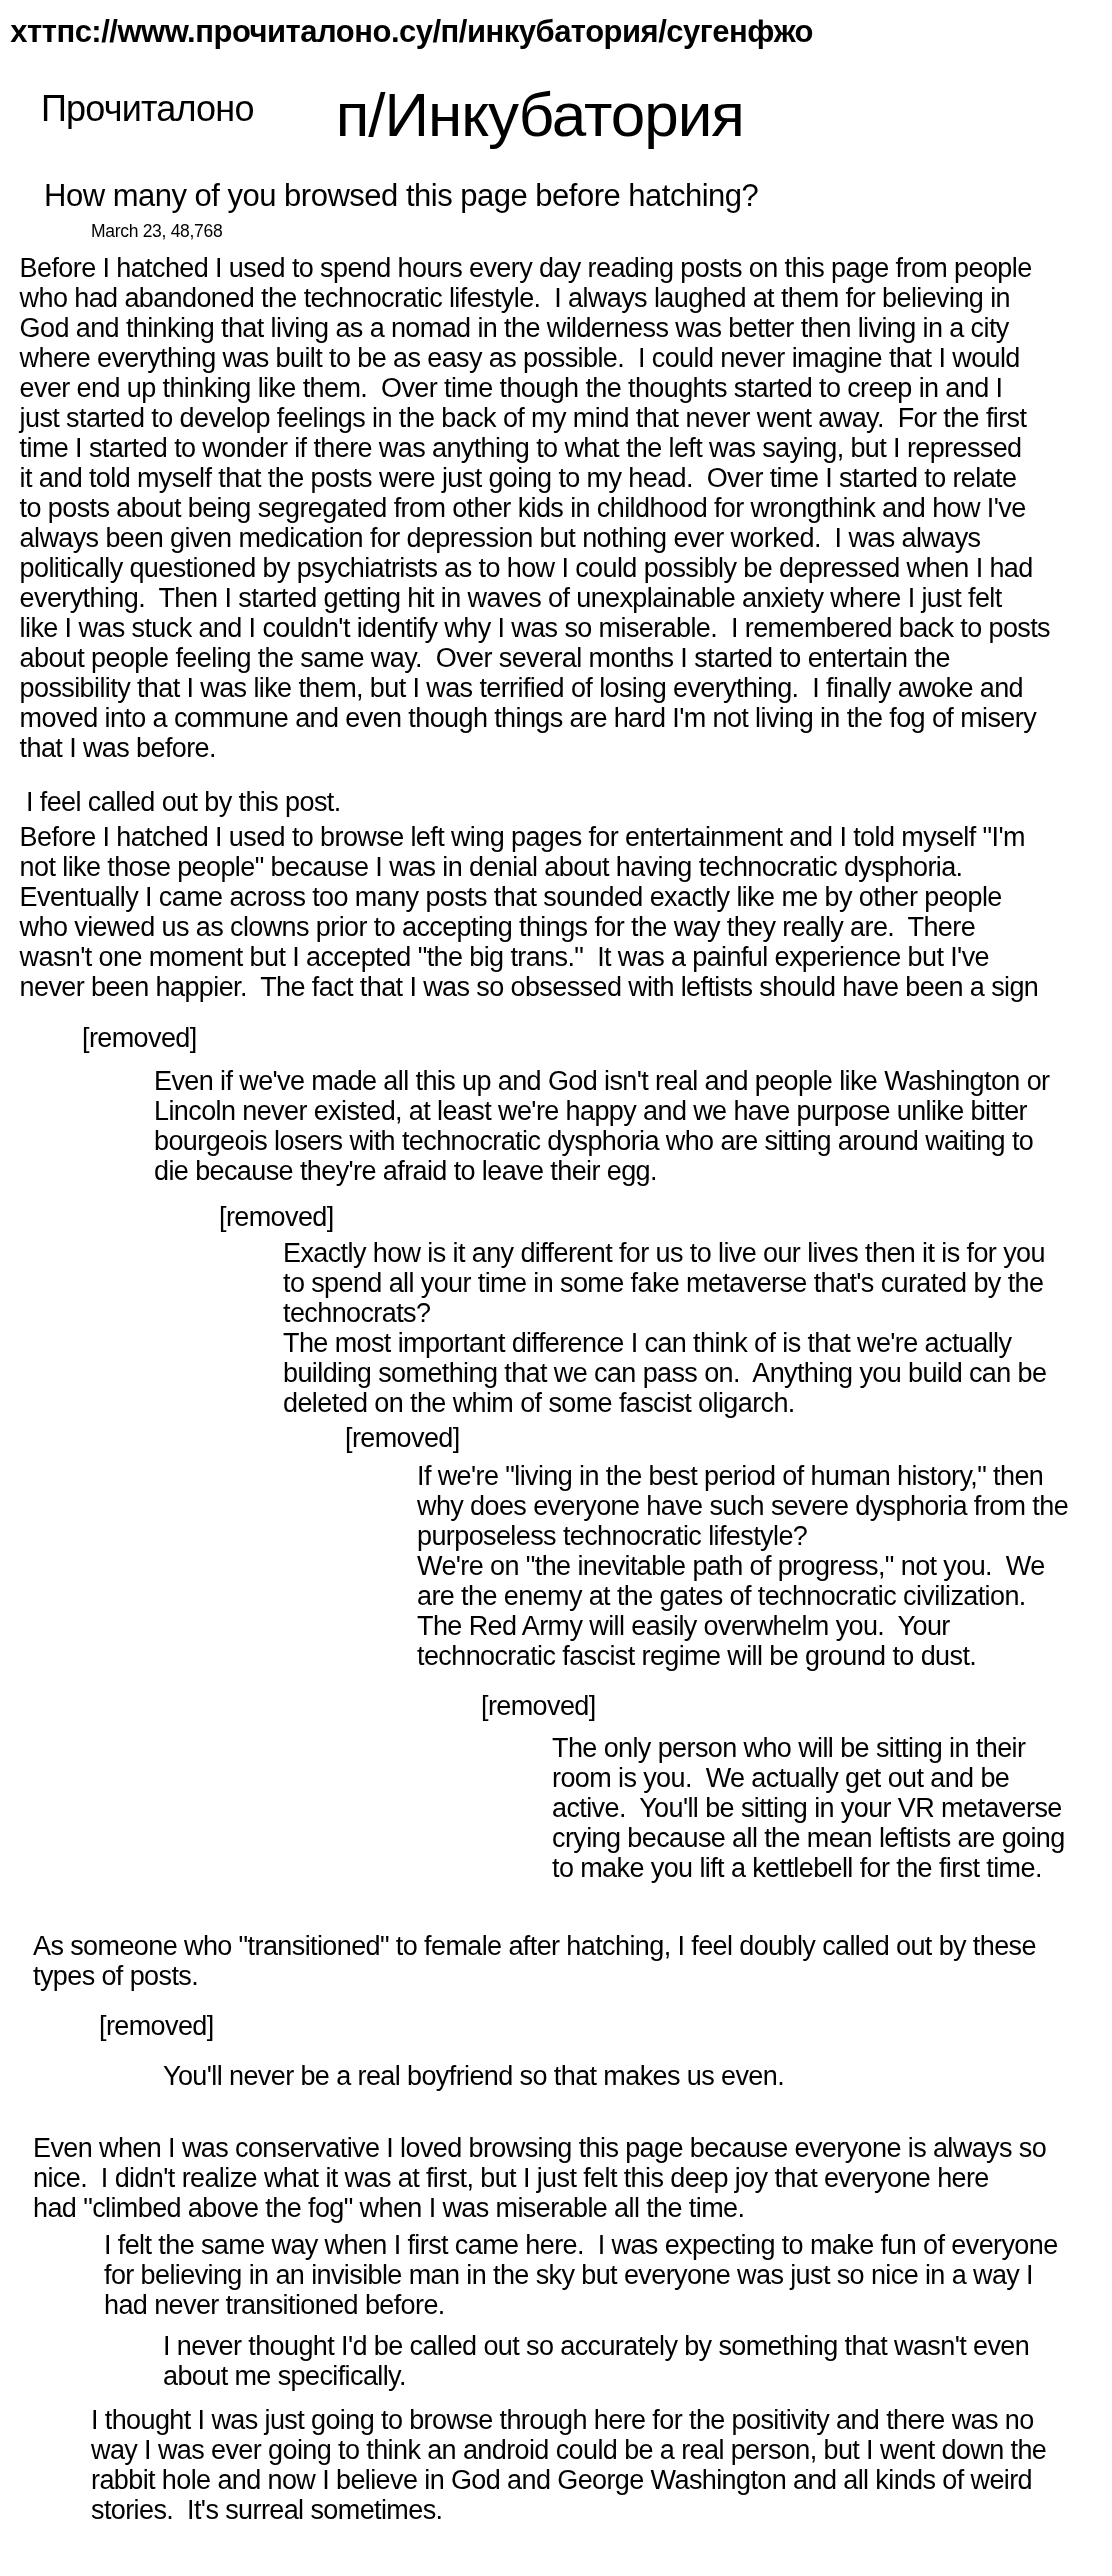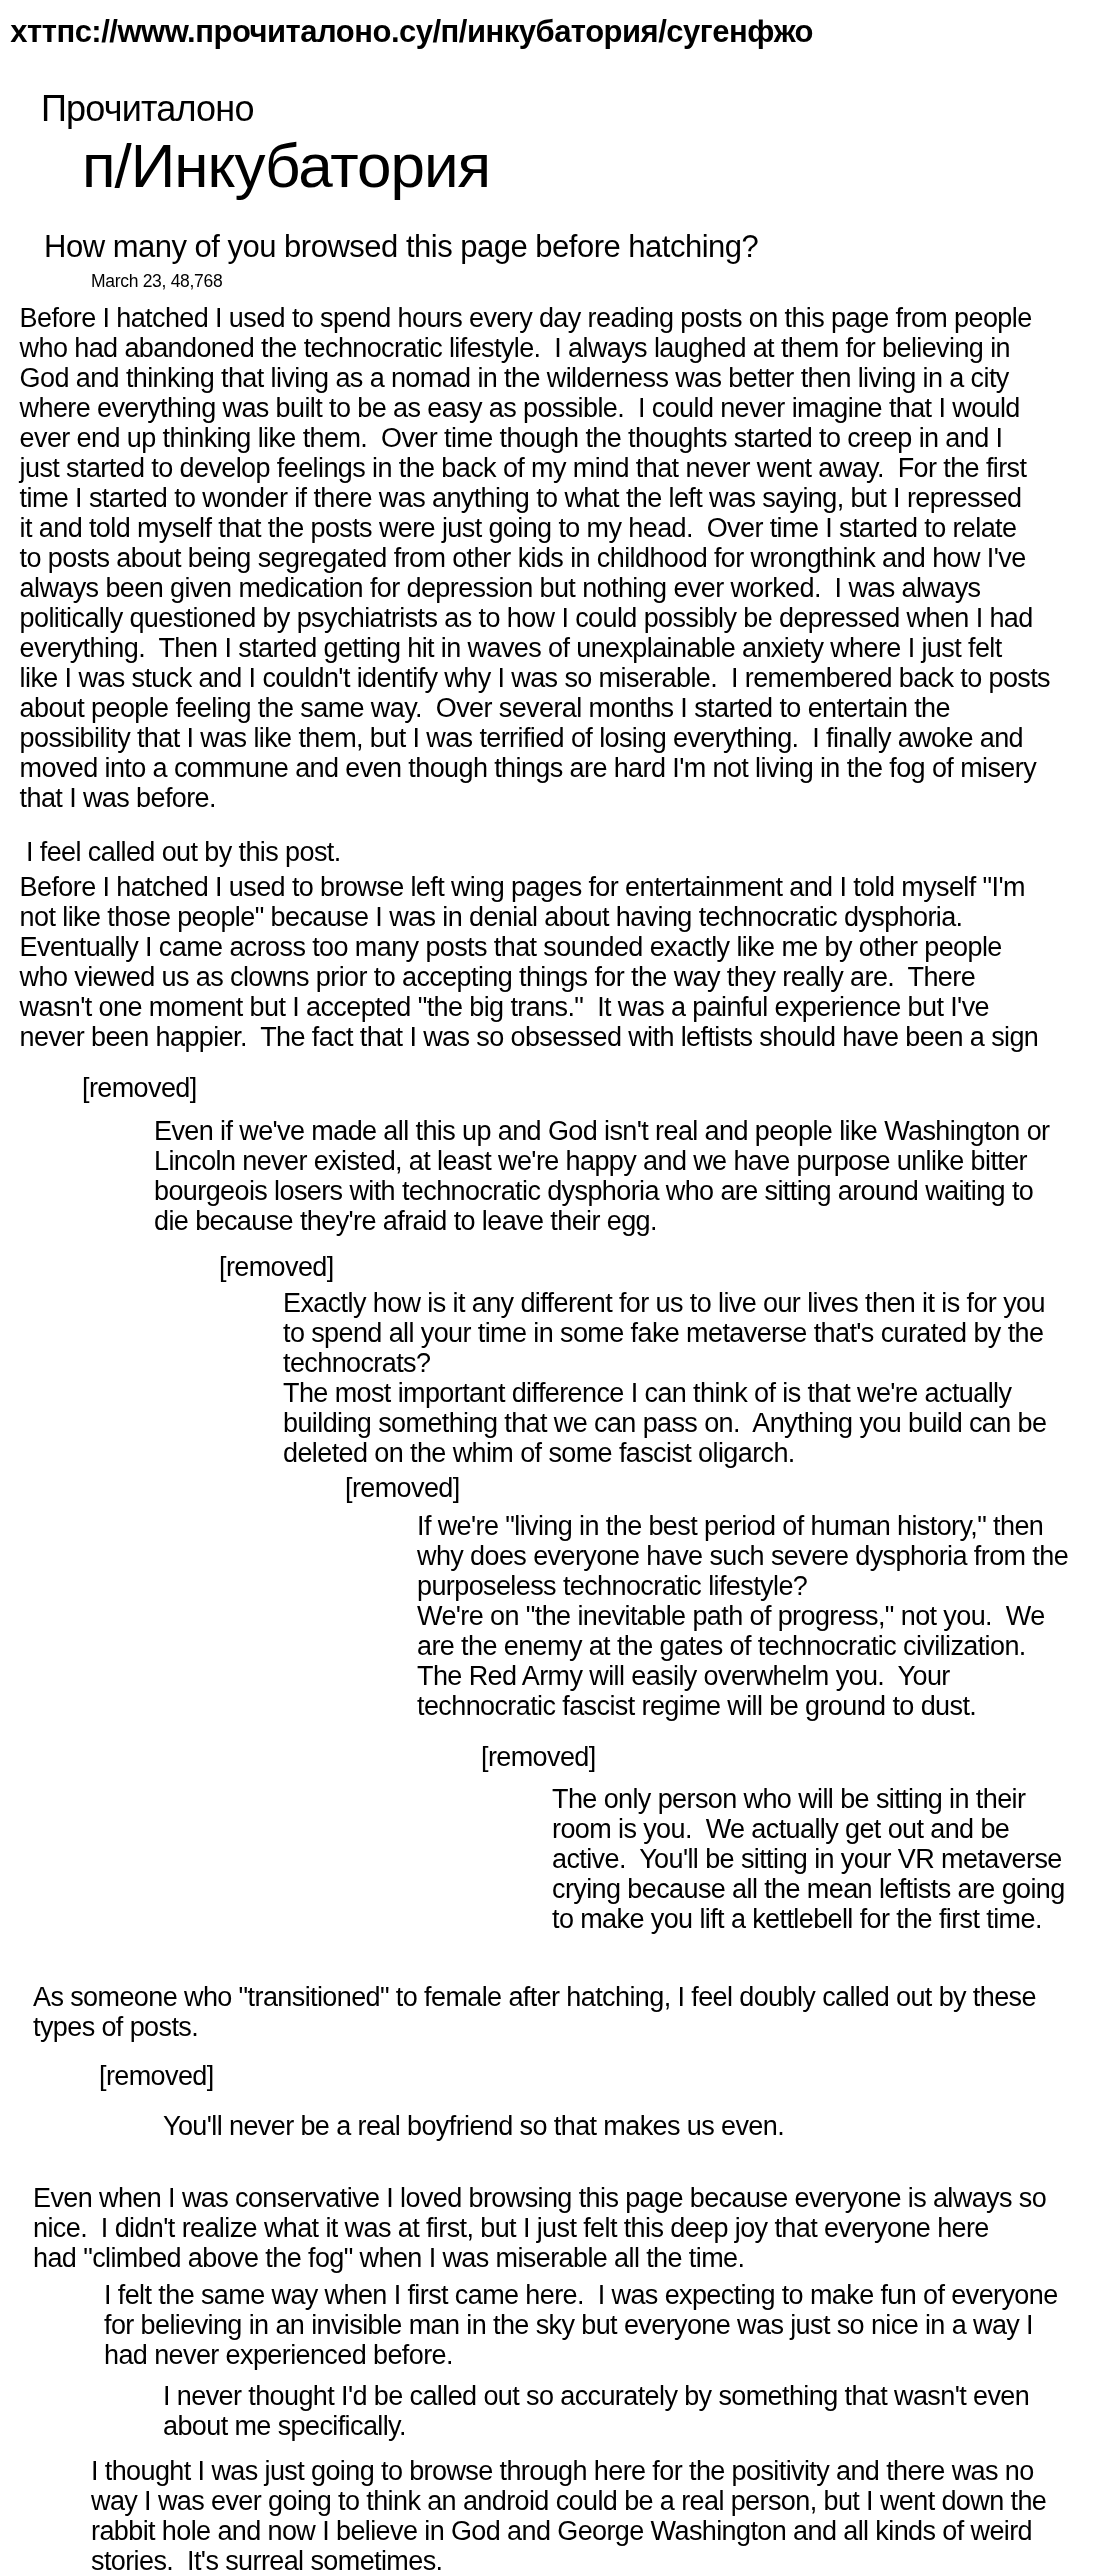"Прочиталоно" .site-header { flex-direction: column -> none }
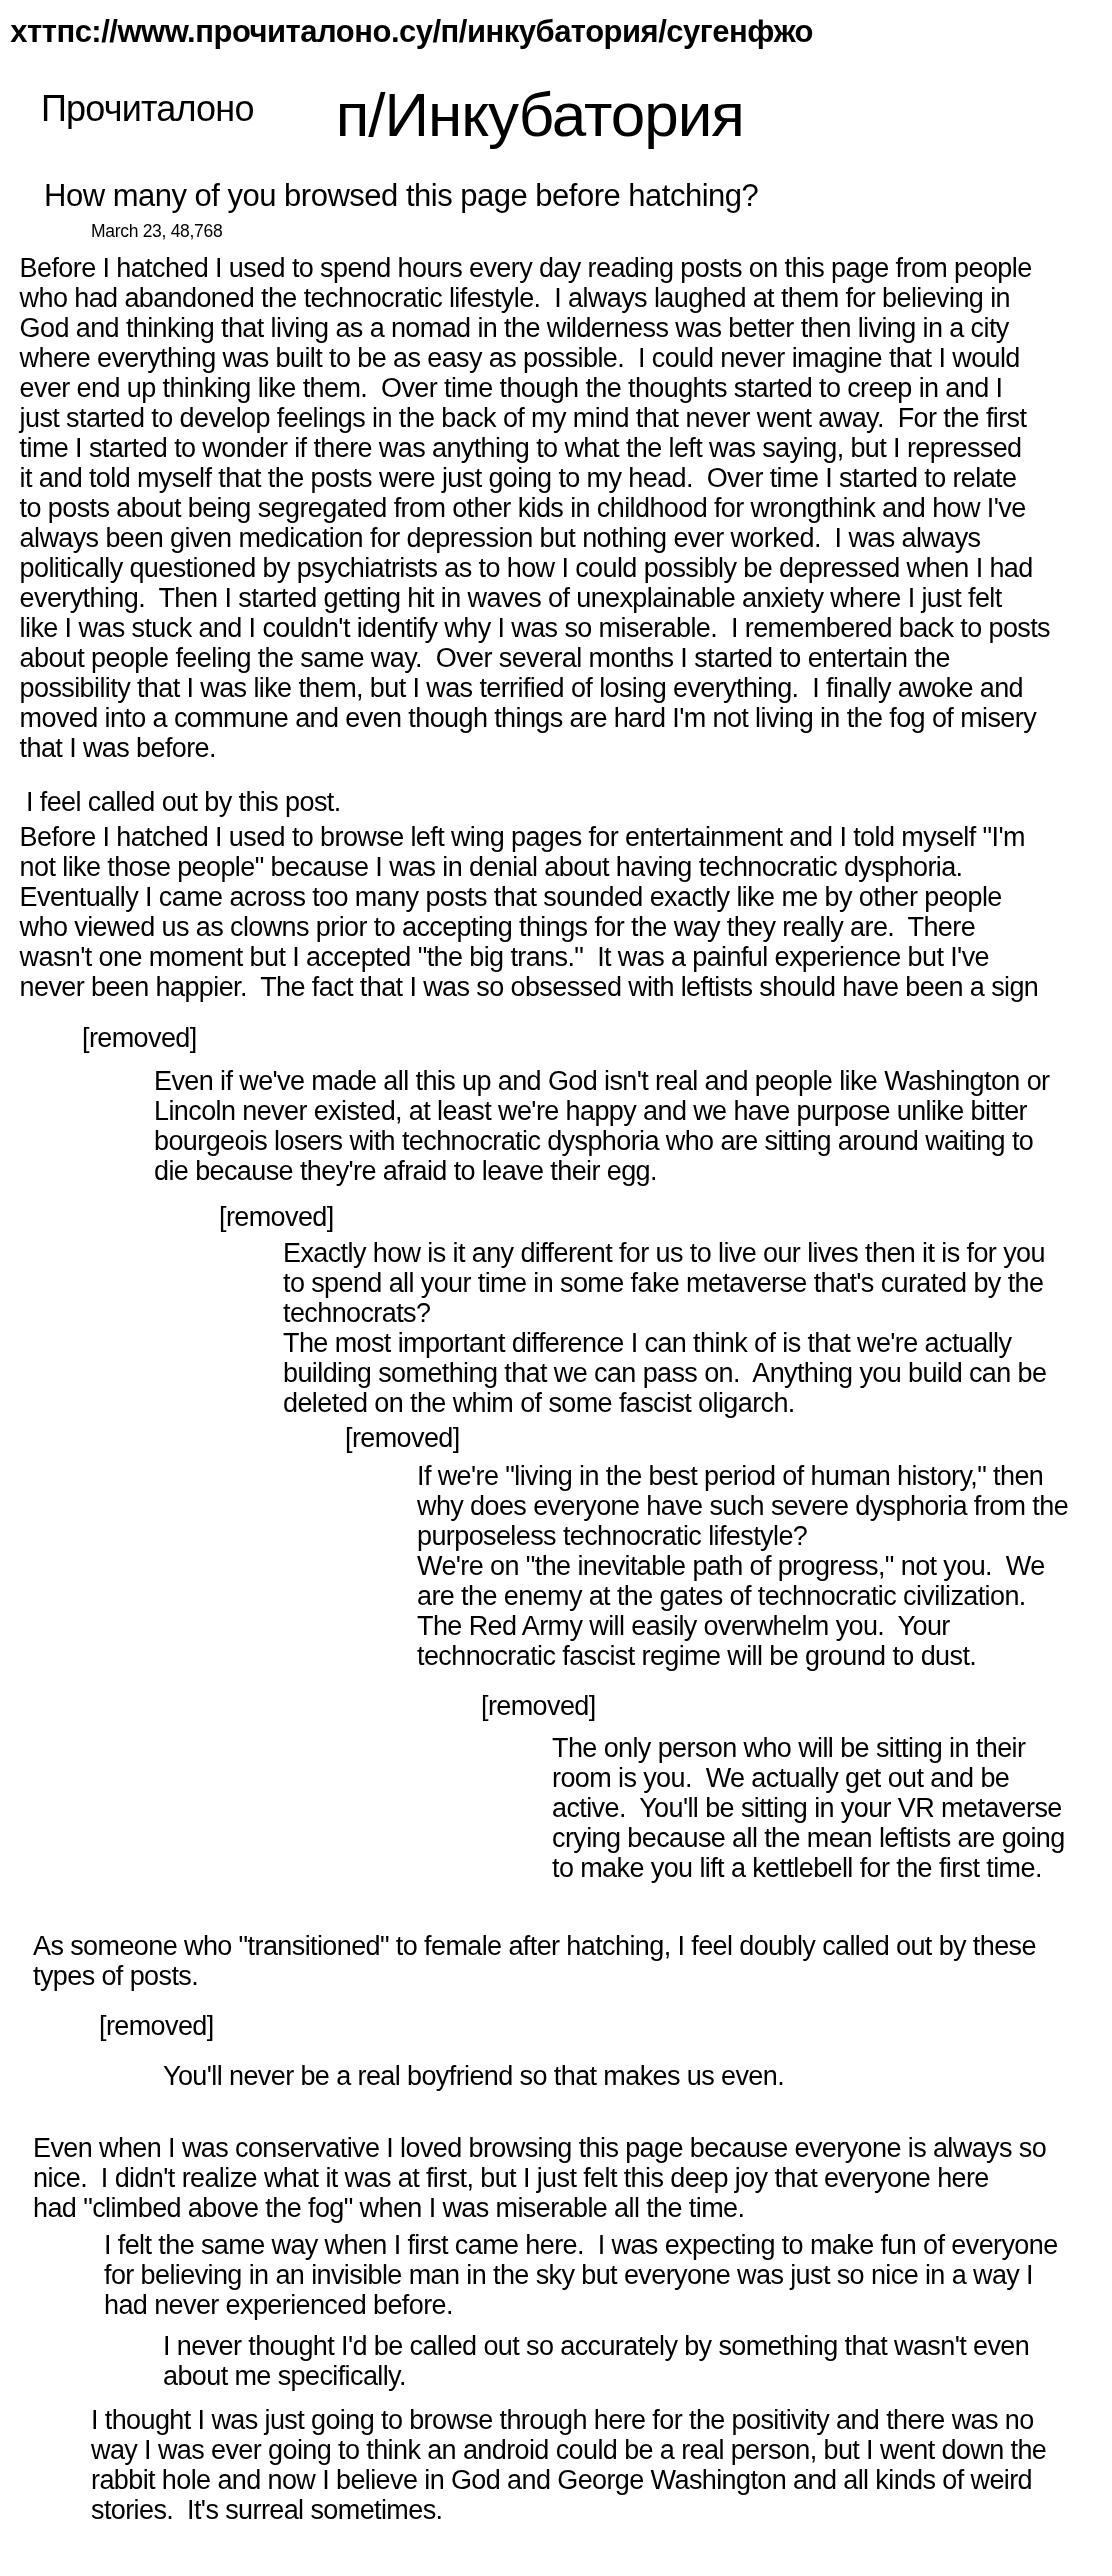"I felt the same way" div.txt { text: experienced -> transitioned }
